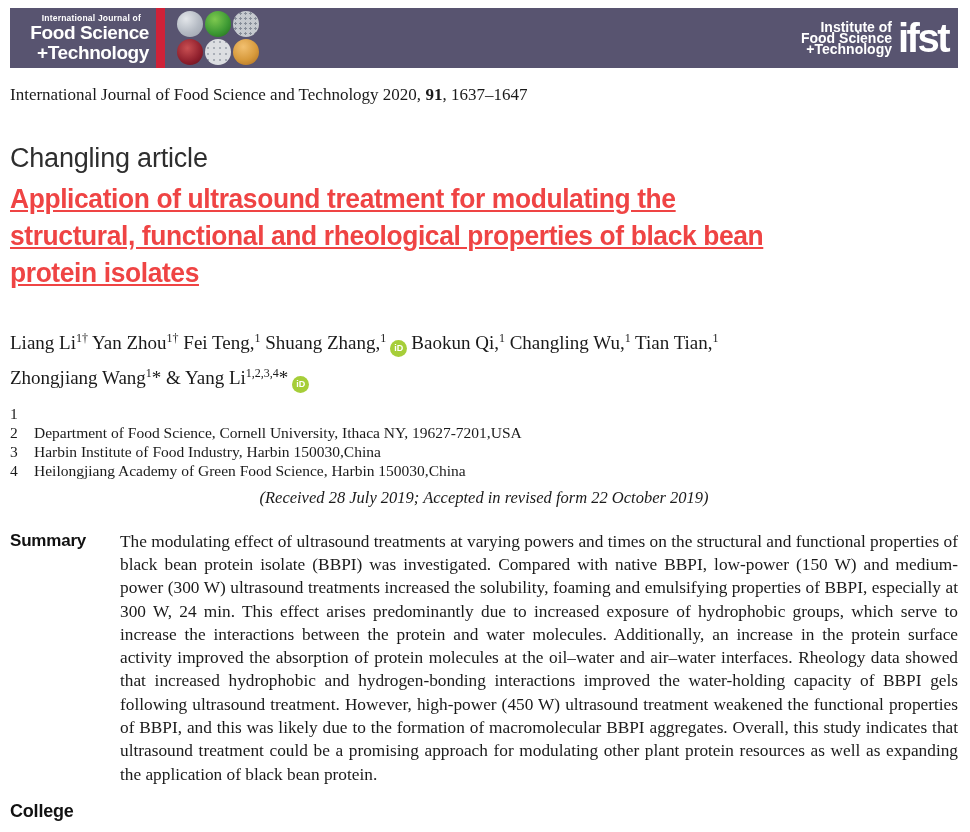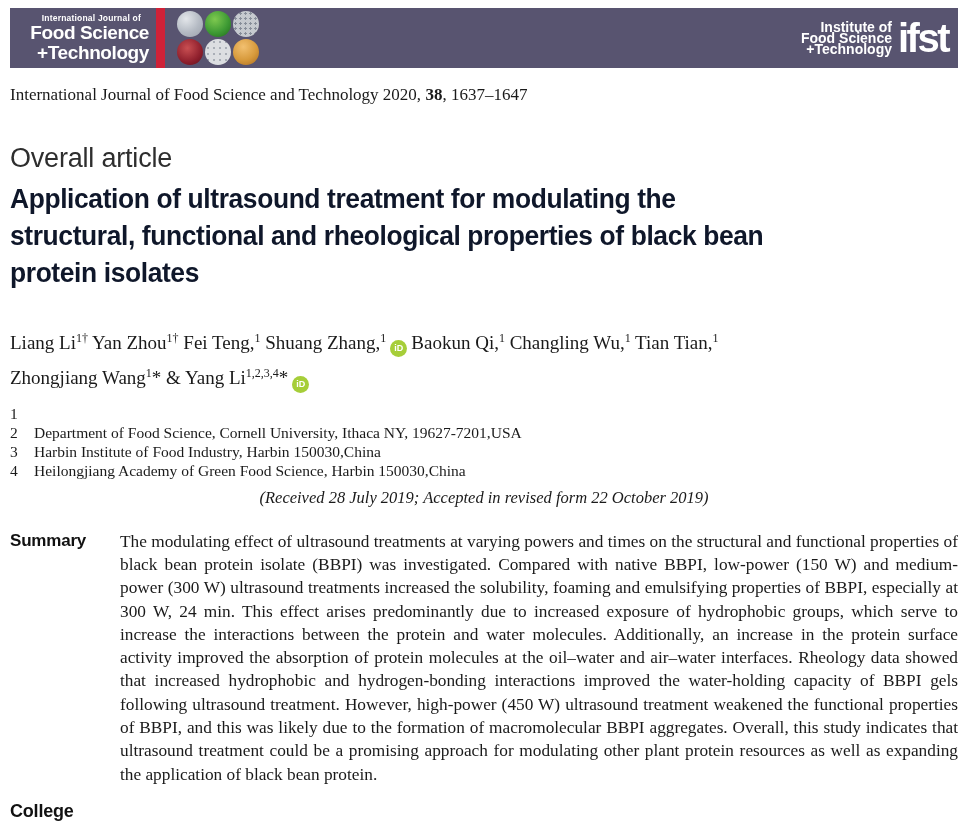"38" b { text: 38 -> 91 }
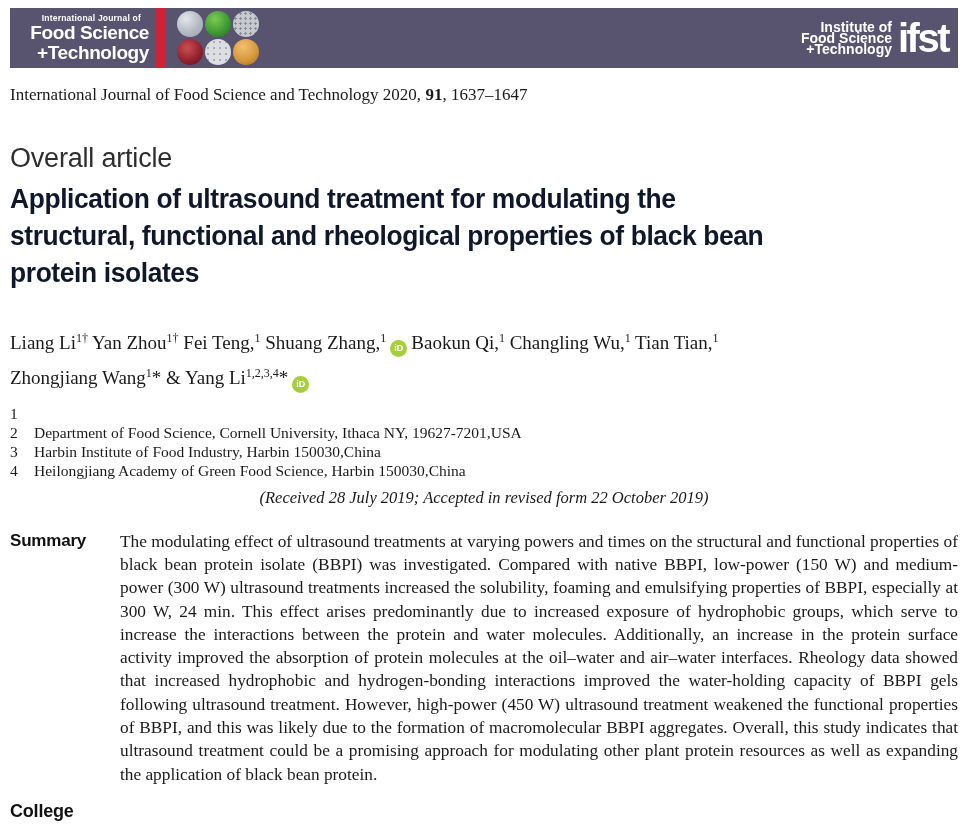"Overall article" div.article-type { text: Overall -> Changling }
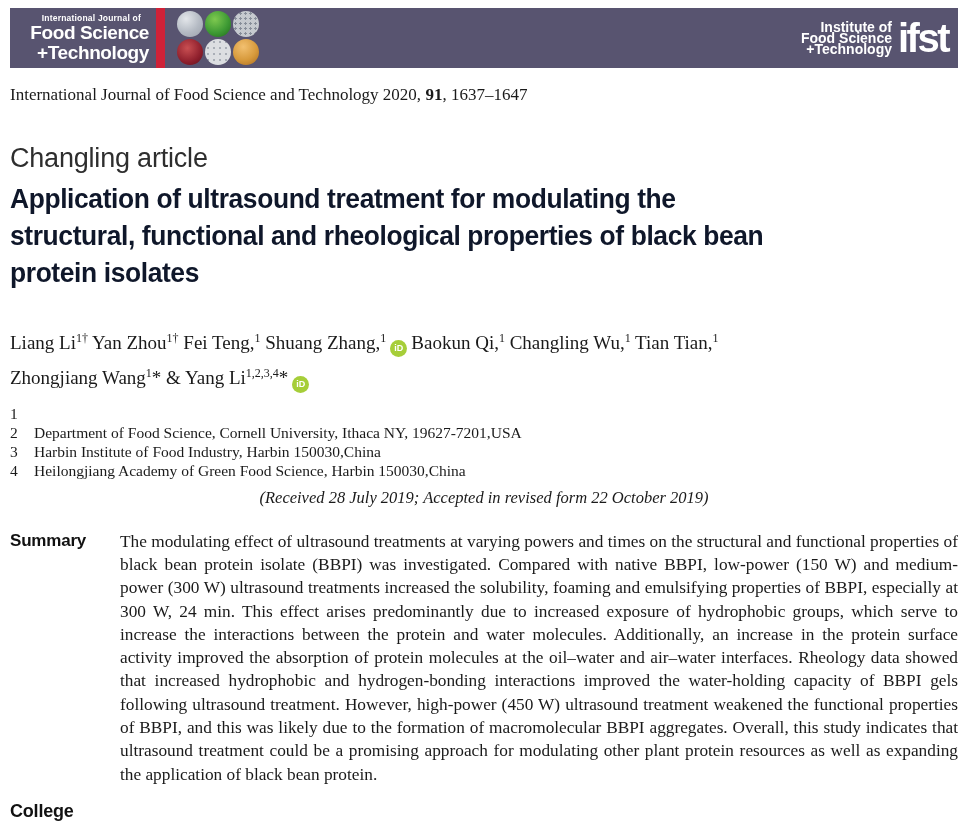"Application of ultrasound treatment for" .title { color: #0f172a -> #ef4444; text-decoration: none -> underline }
